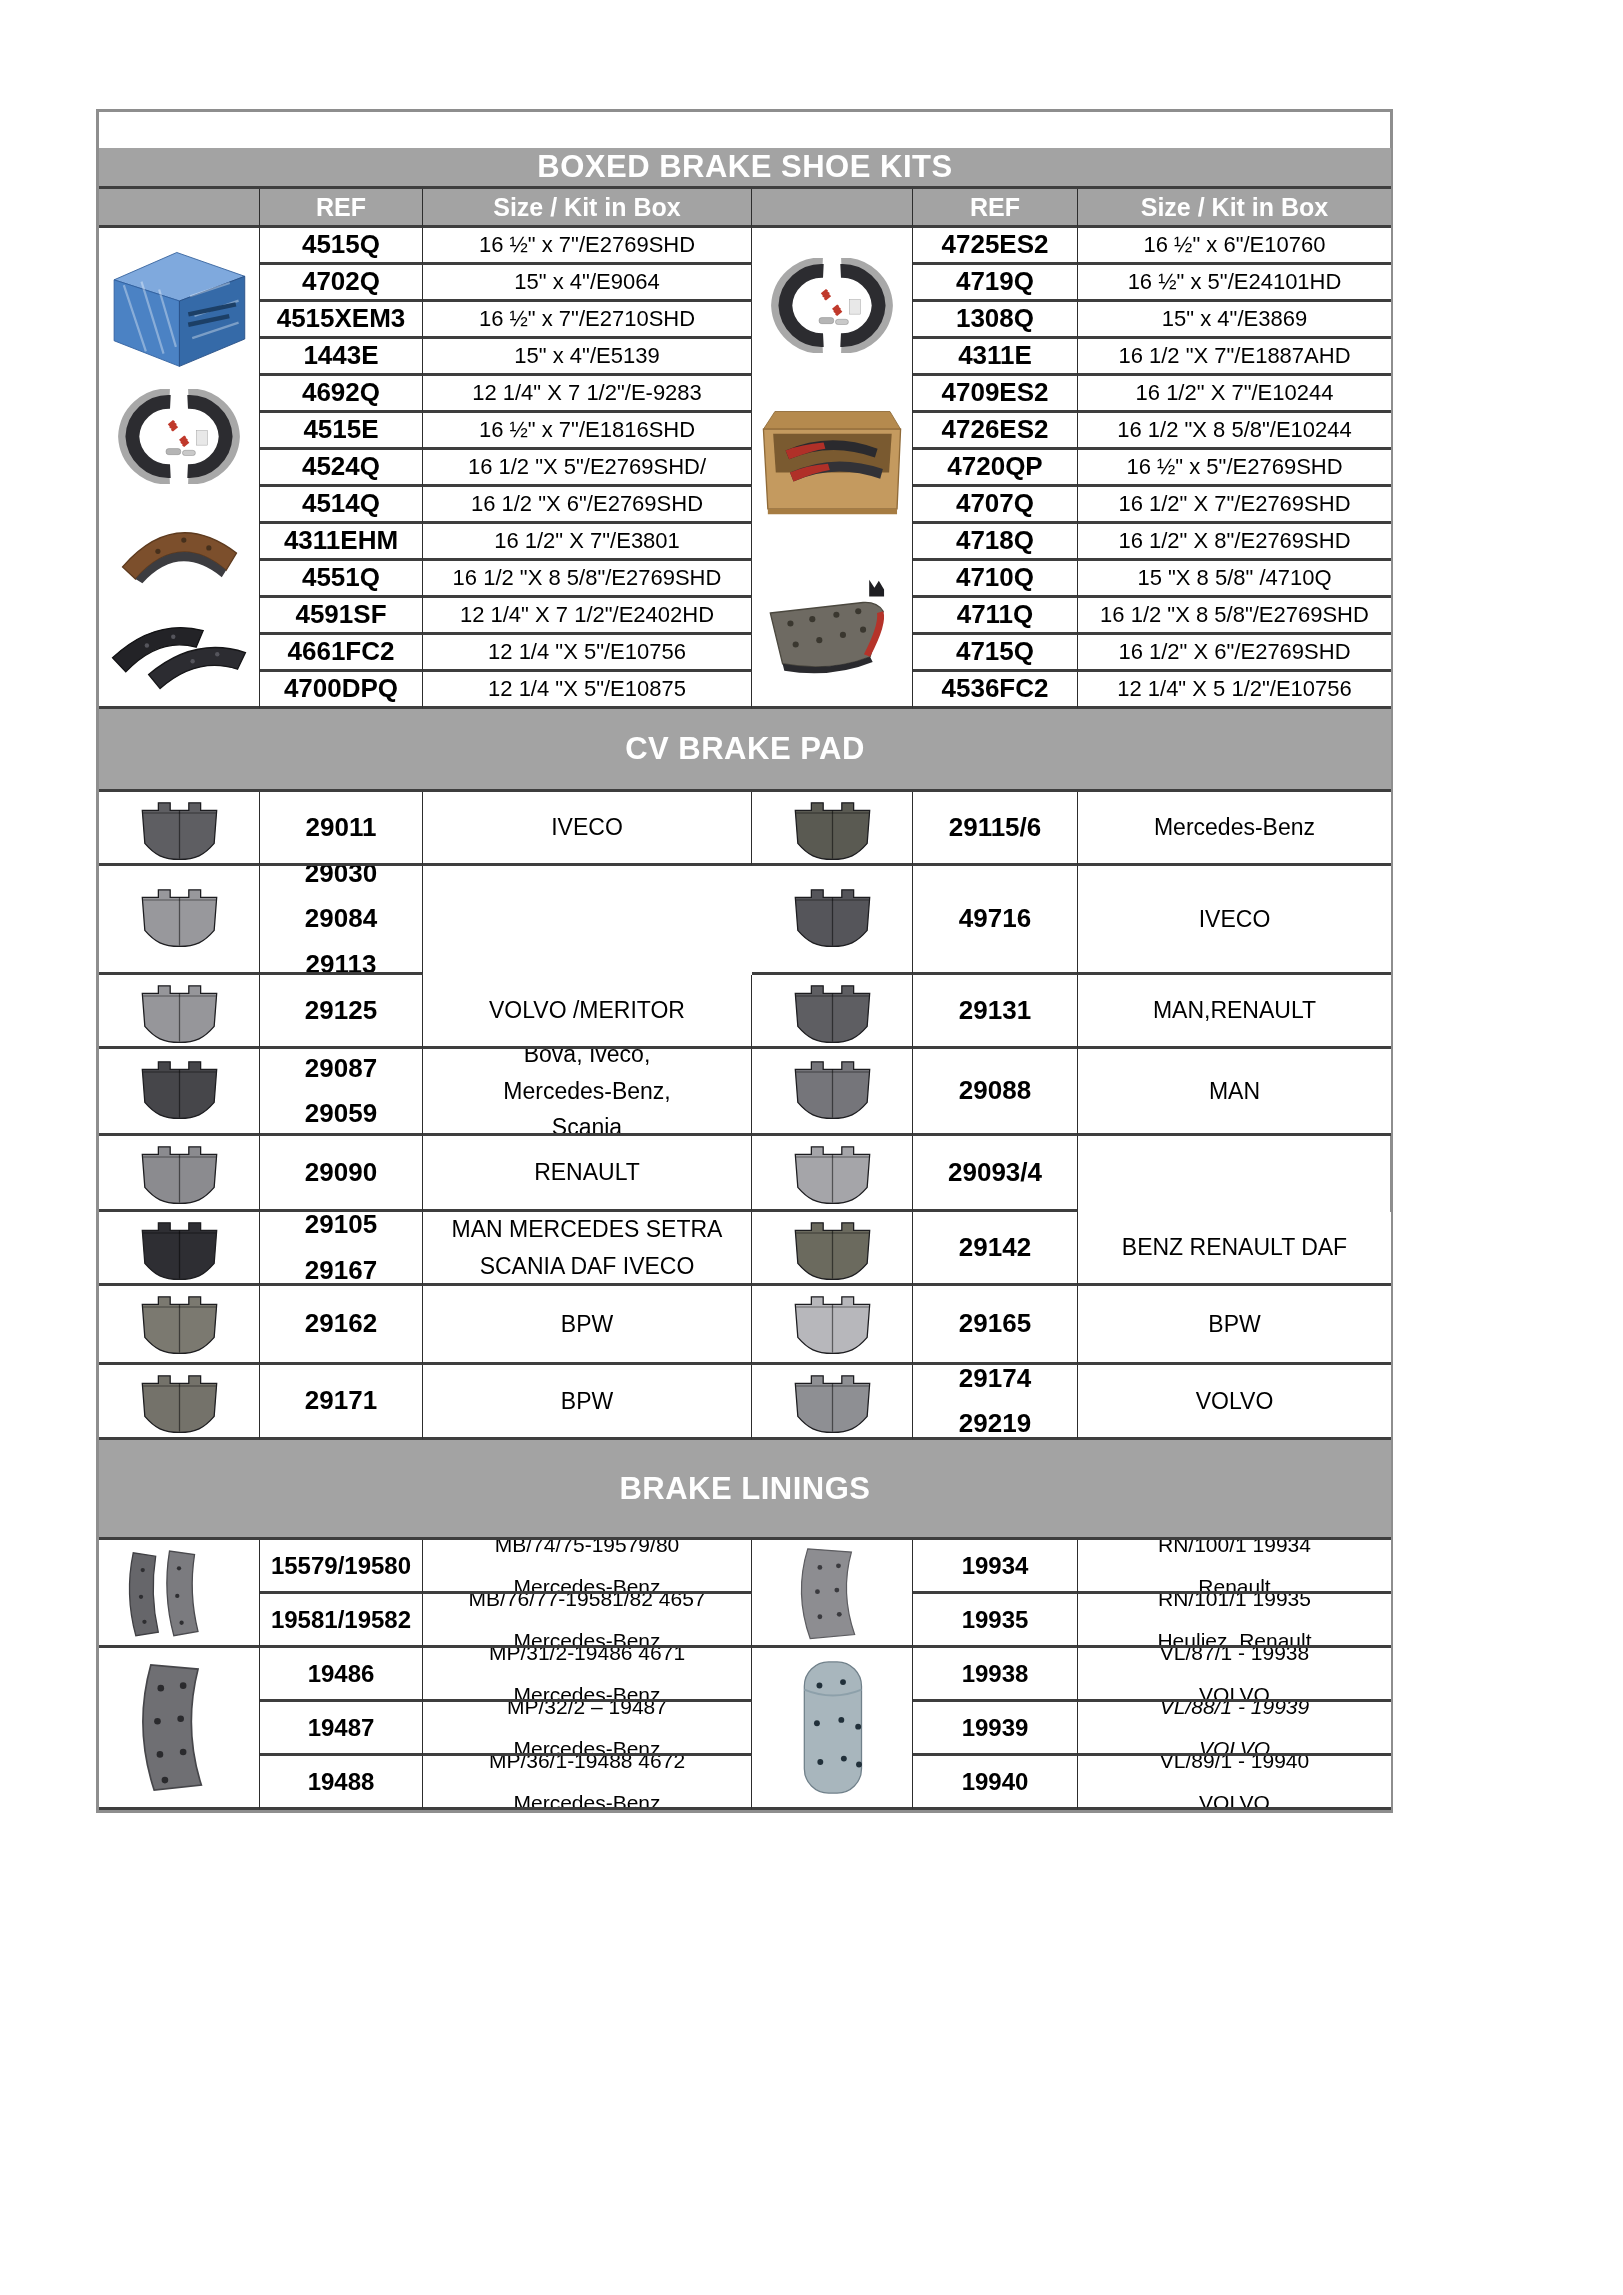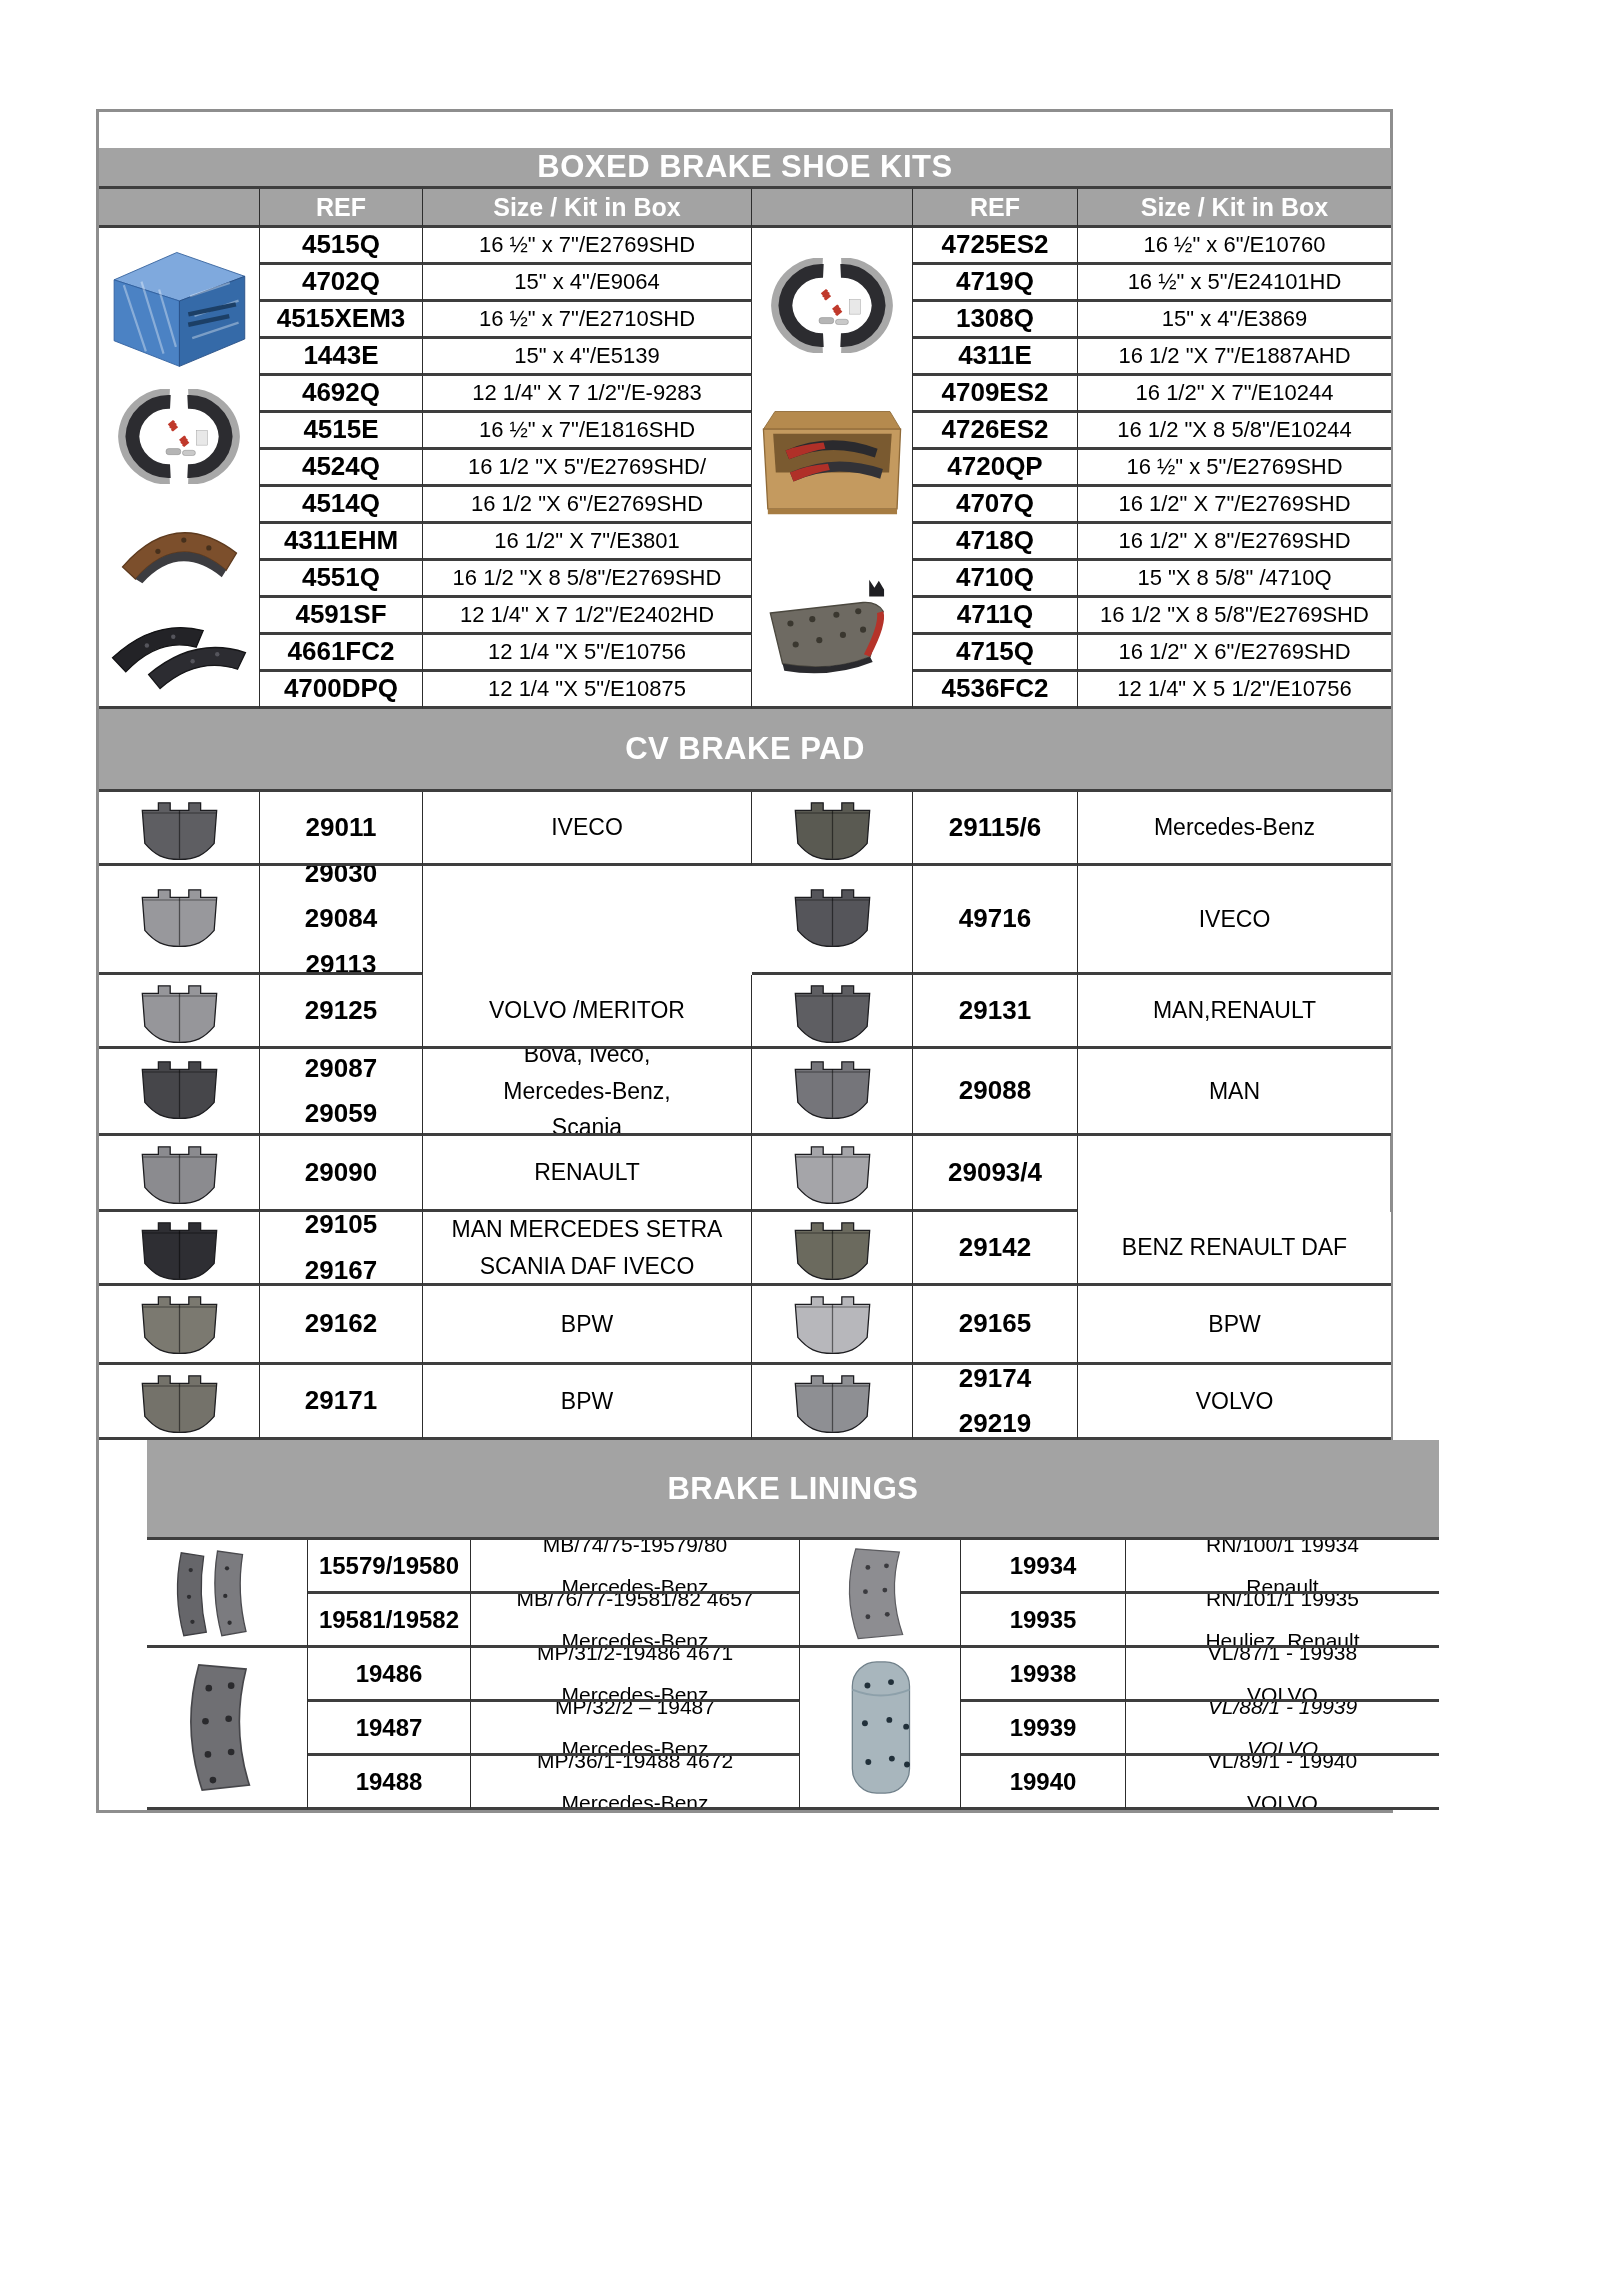"BRAKE LININGS" div.sec { padding-left: 48px -> none }
